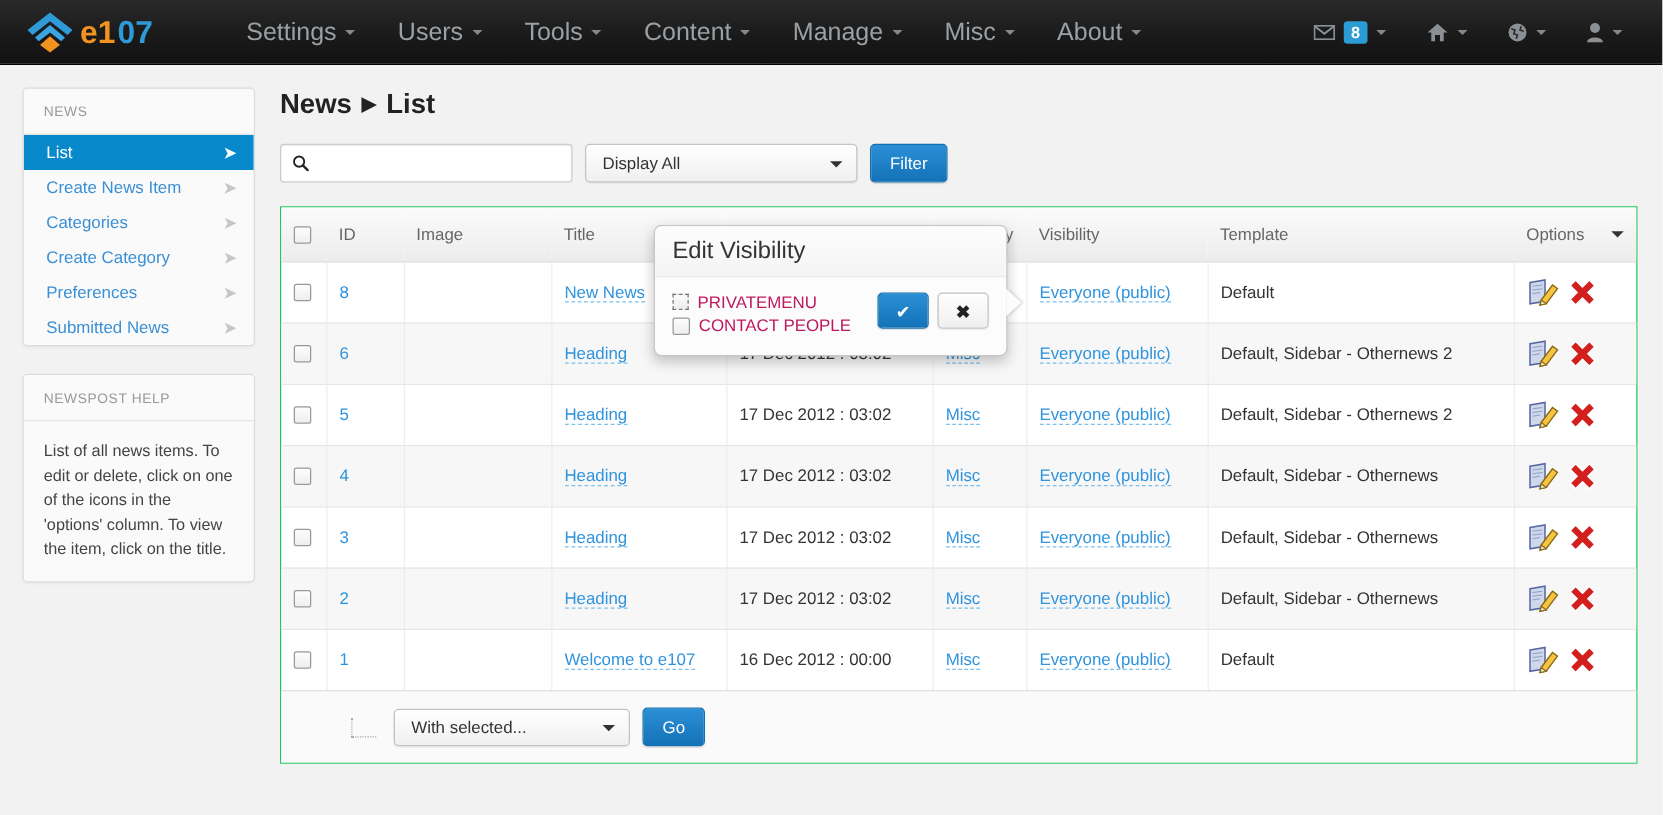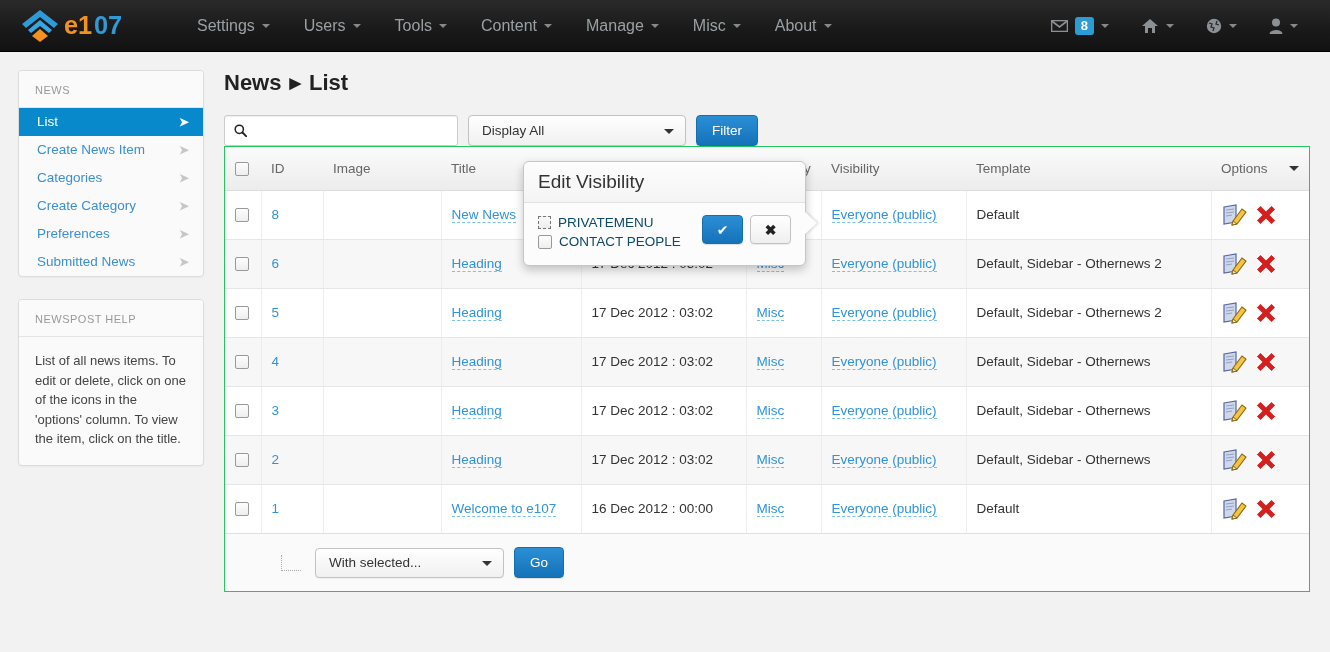"Settings" .nav-item { font-size: 16px -> 20px }
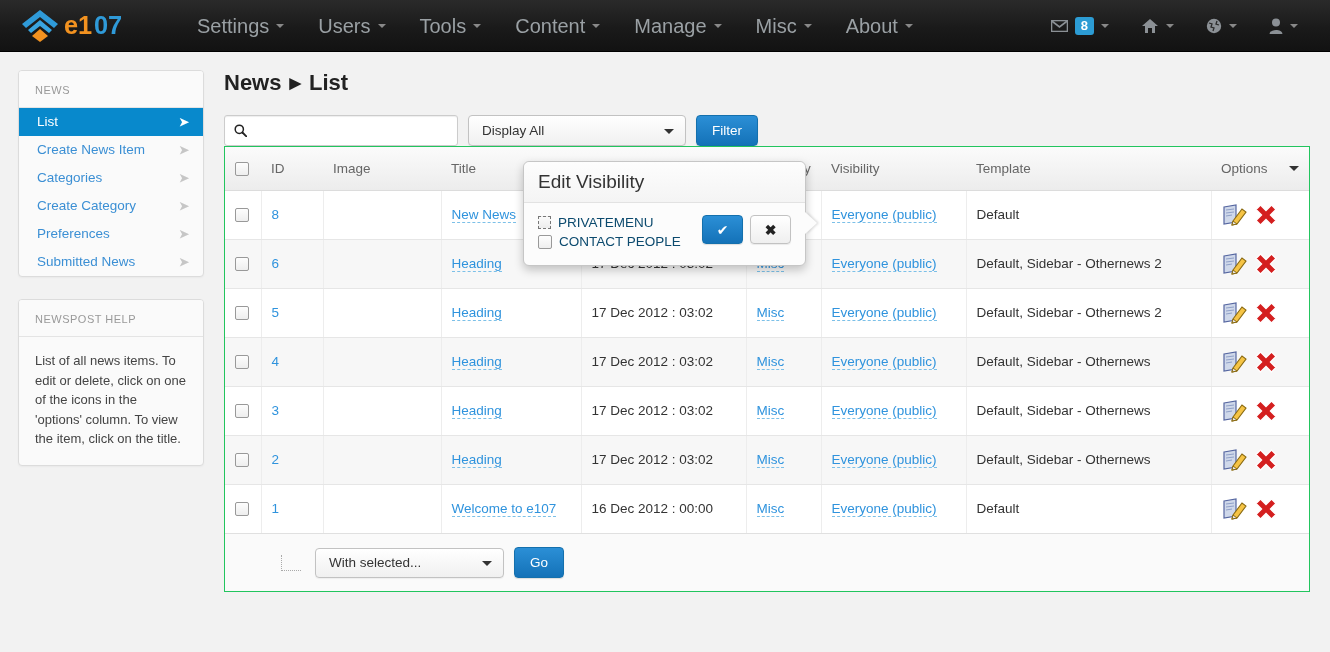"Display All" .filterbar { margin-bottom: none -> 19px }
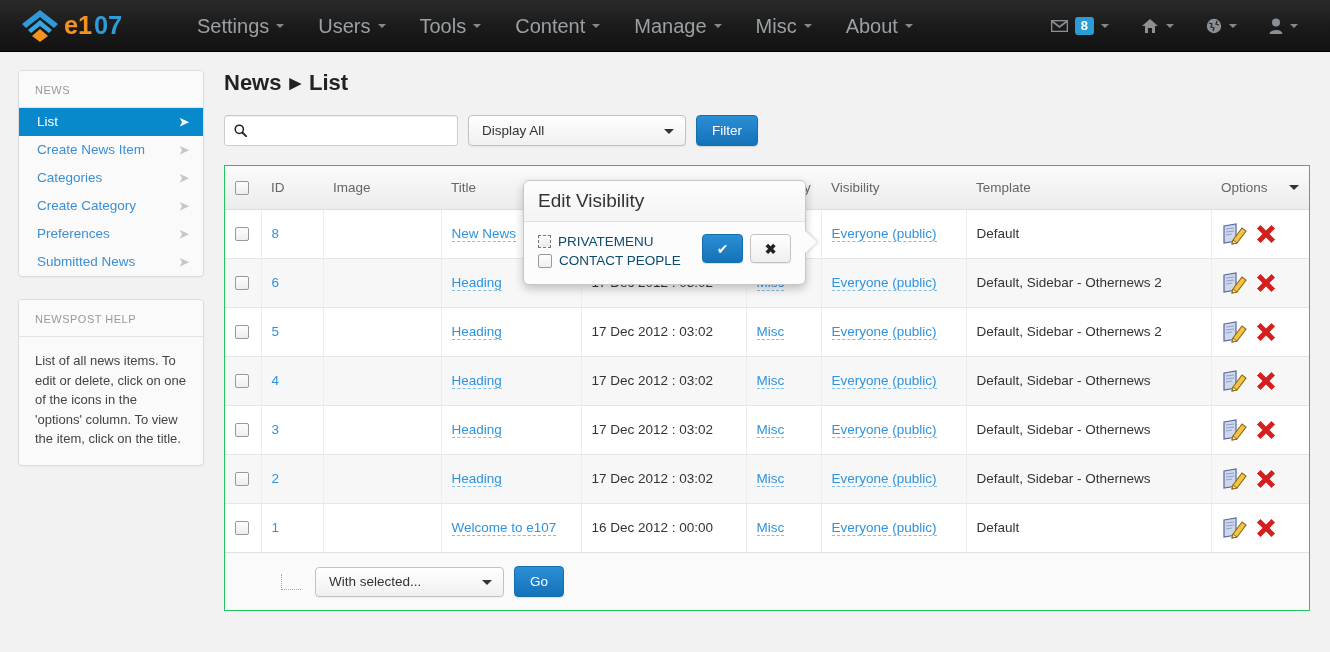"PRIVATEMENU" .vis-row { color: #0c4a6e -> #be185d }
